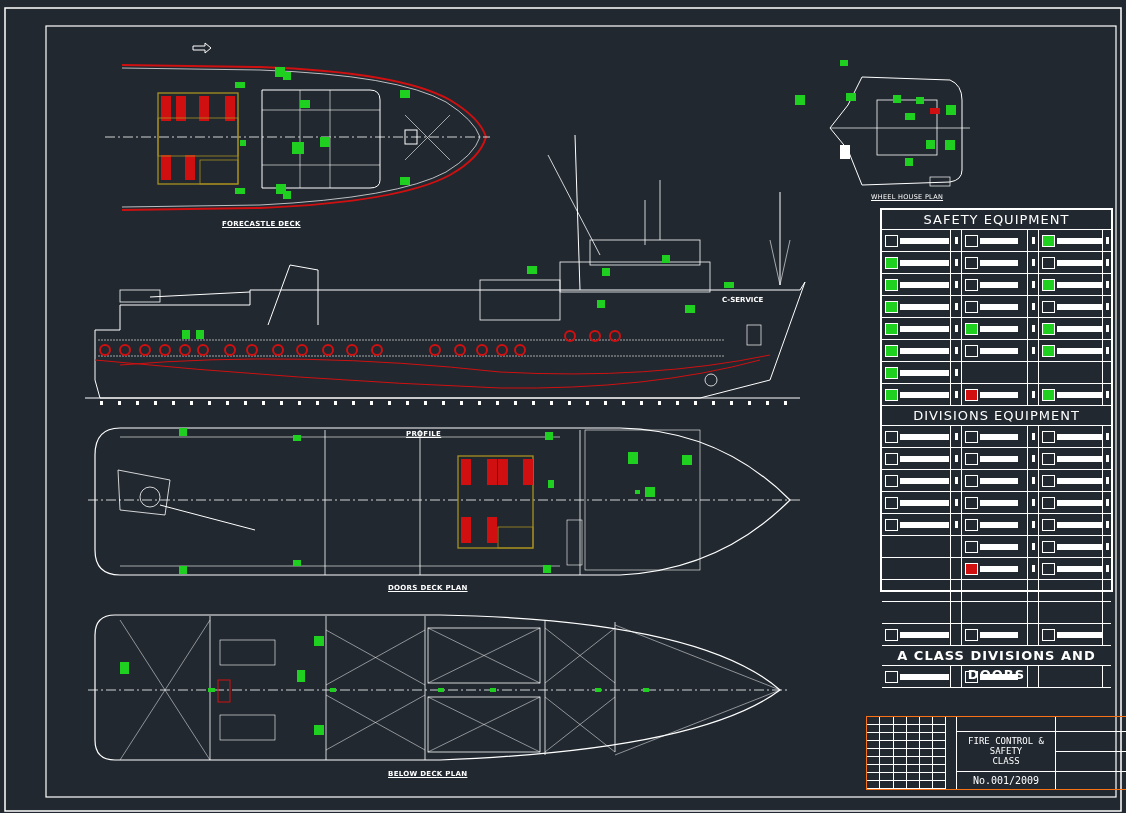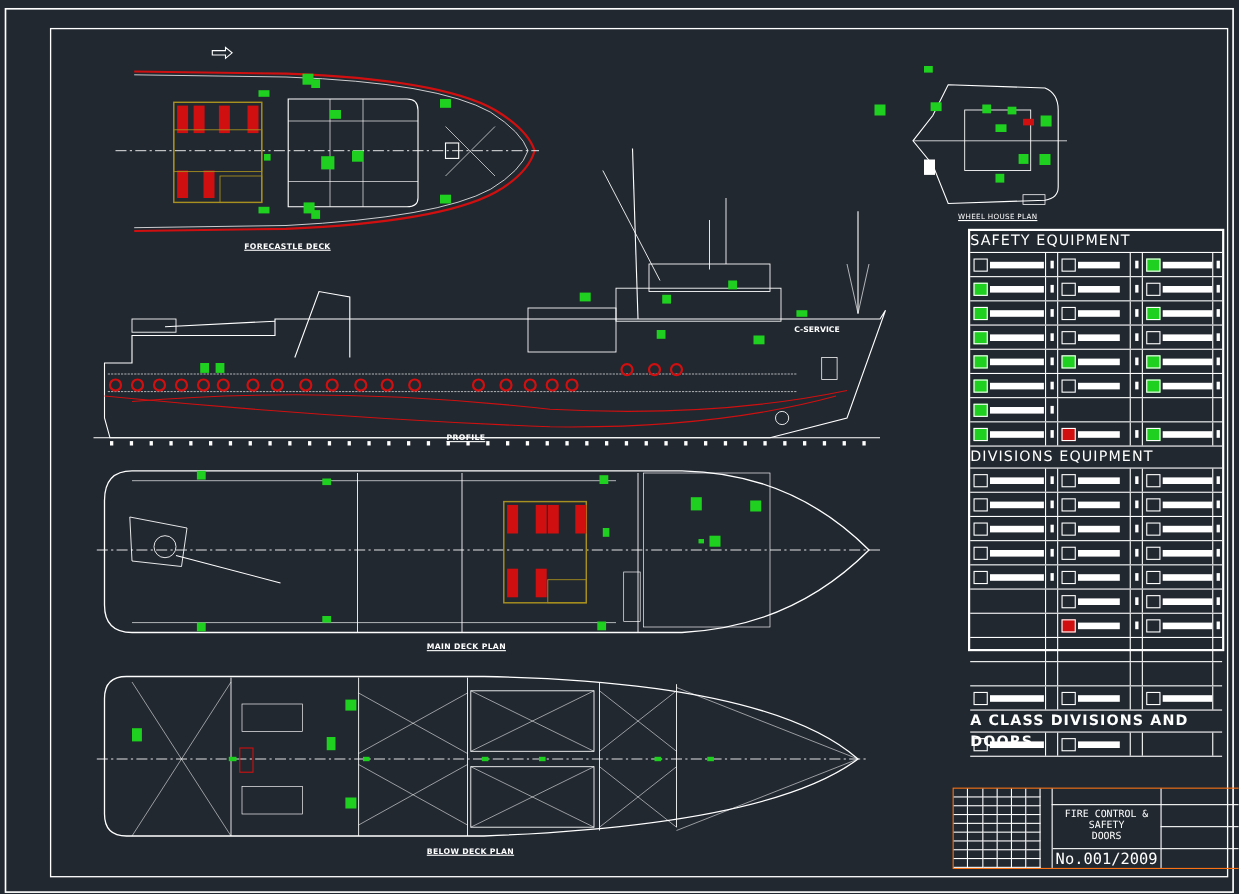"SAFETY EQUIPMENT" .legend .sec-title { text-align: none -> center }
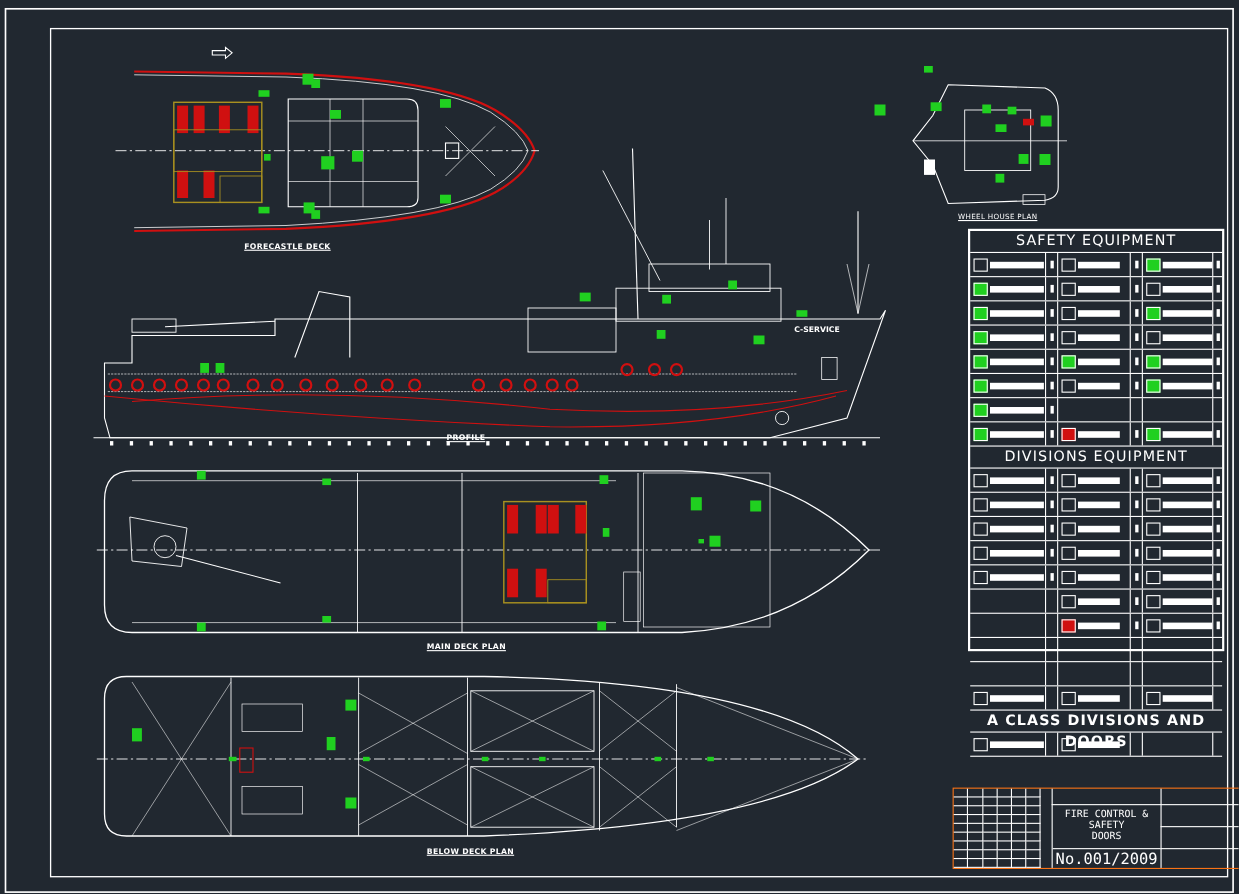"PROFILE" div.view-label { top: 394px -> 430px }
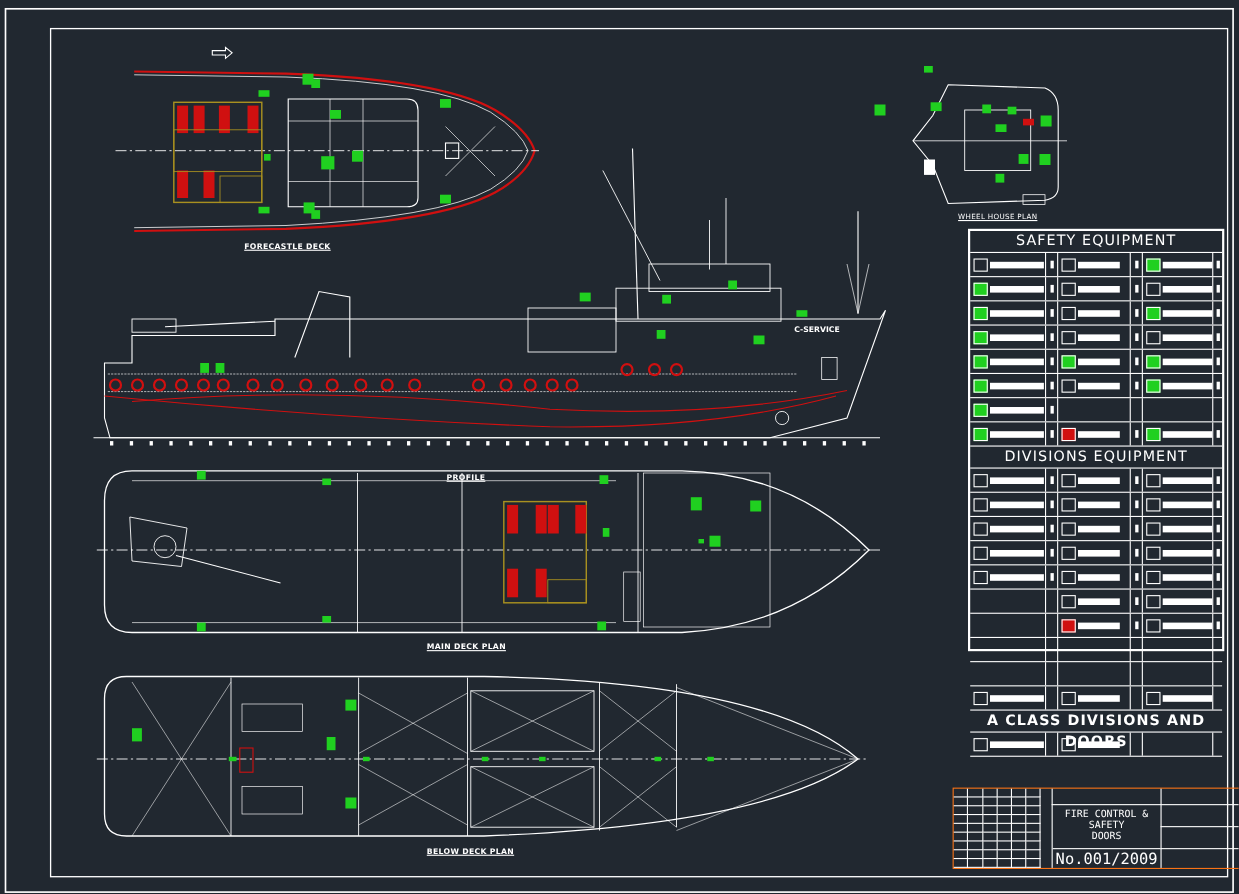"MAIN DECK PLAN" div.view-label { text: MAIN -> DOORS }
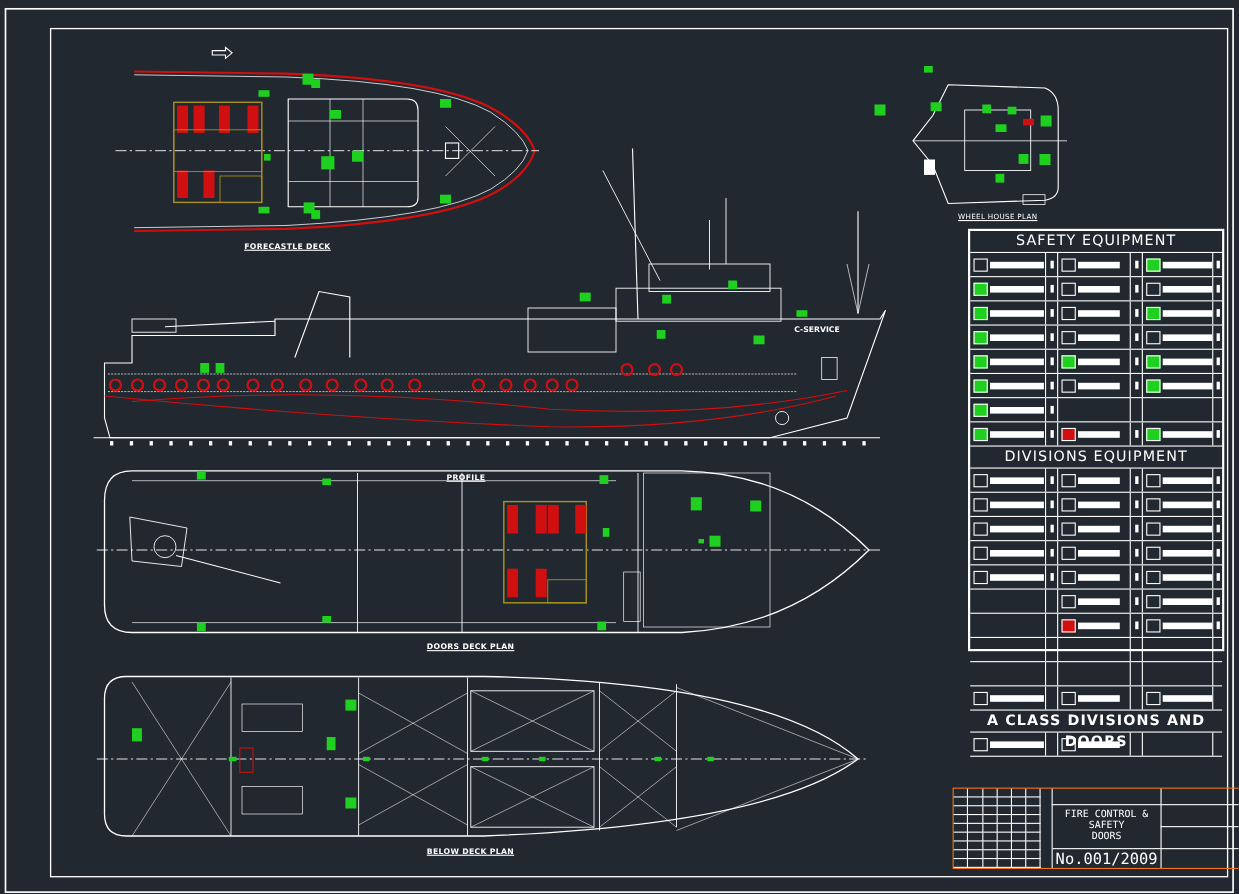"DOORS" span { text: DOORS -> CLASS }
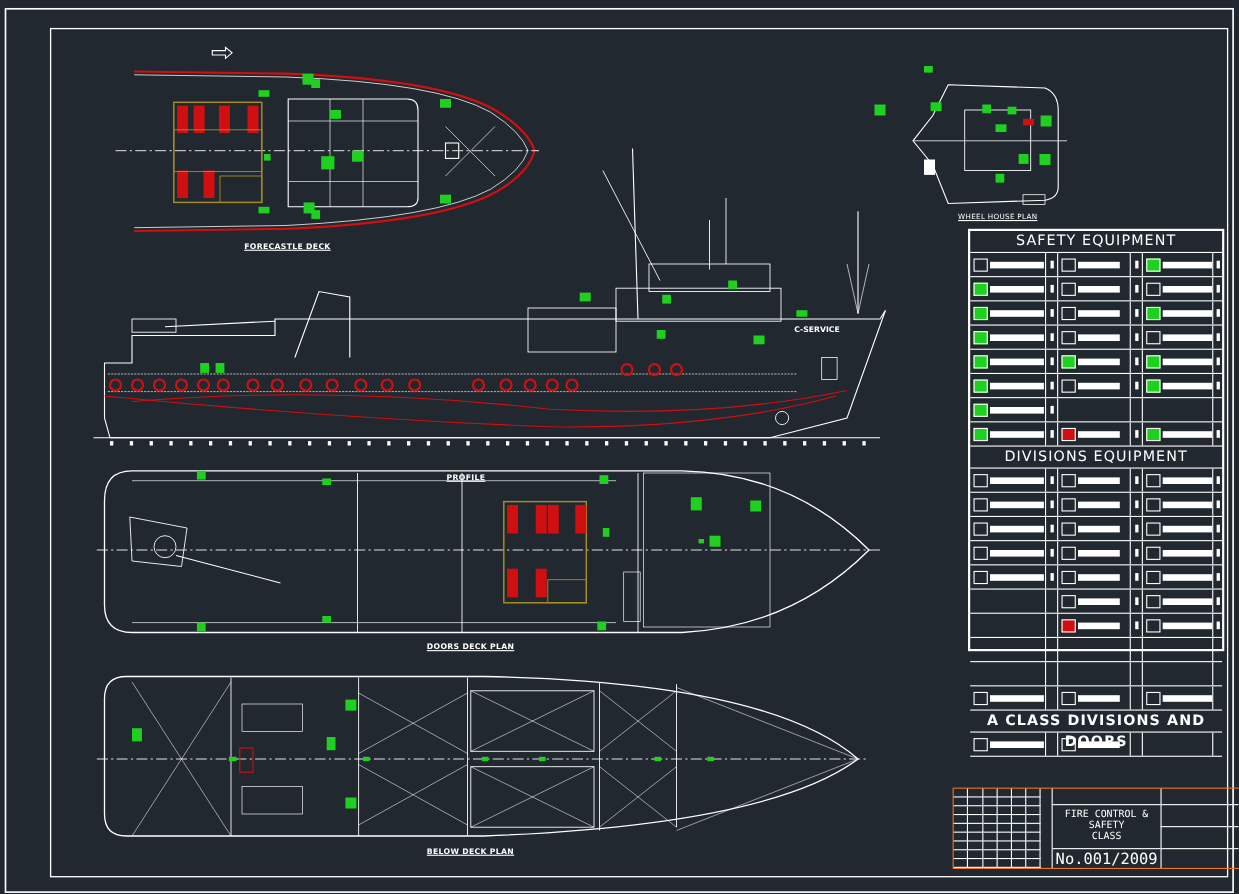"No.001/2009" .tb-no { font-size: 14px -> 10px }
